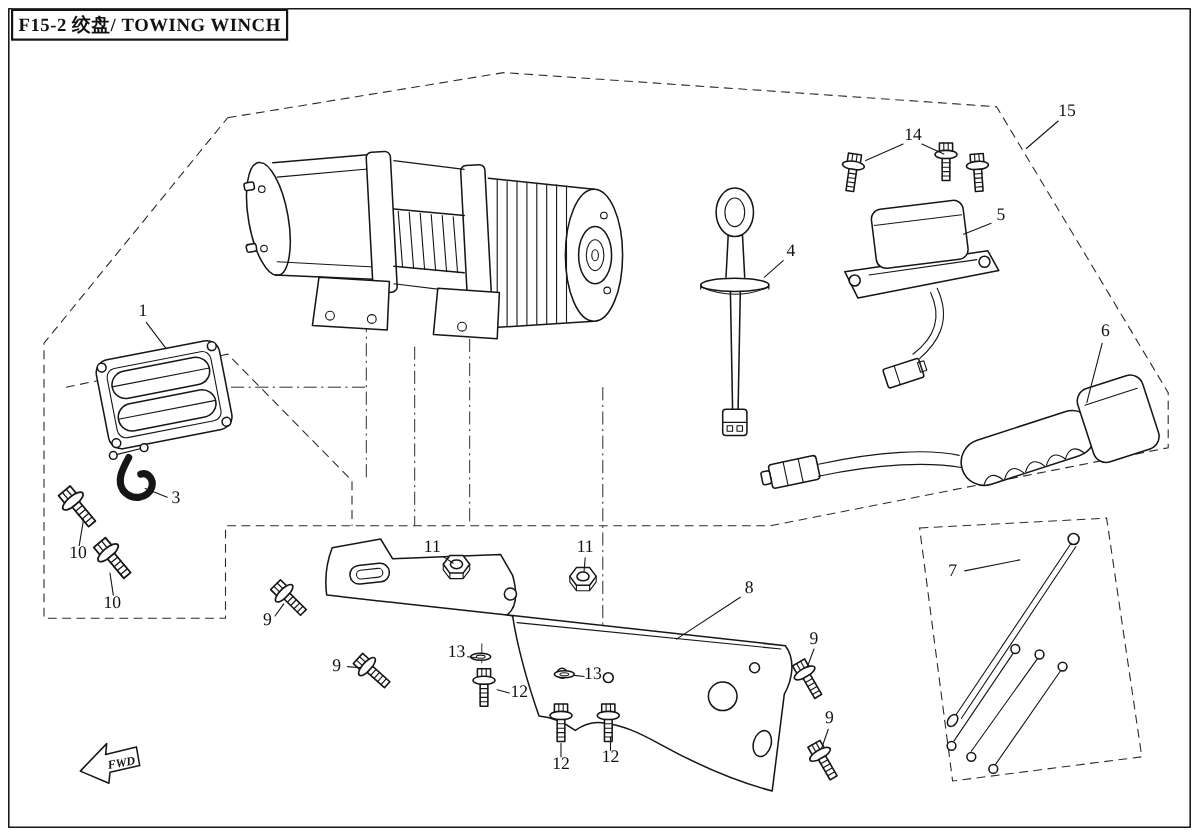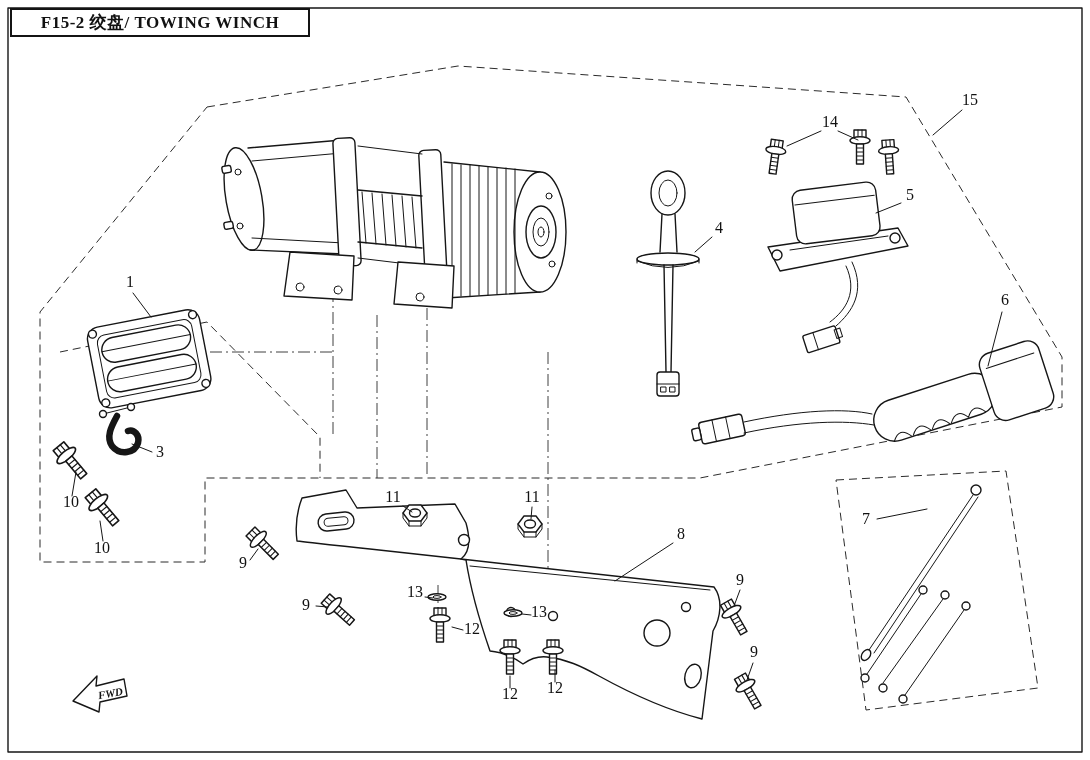"F15-2 绞盘/ TOWING WINCH" .titlebox { width: 300px -> 252px }
